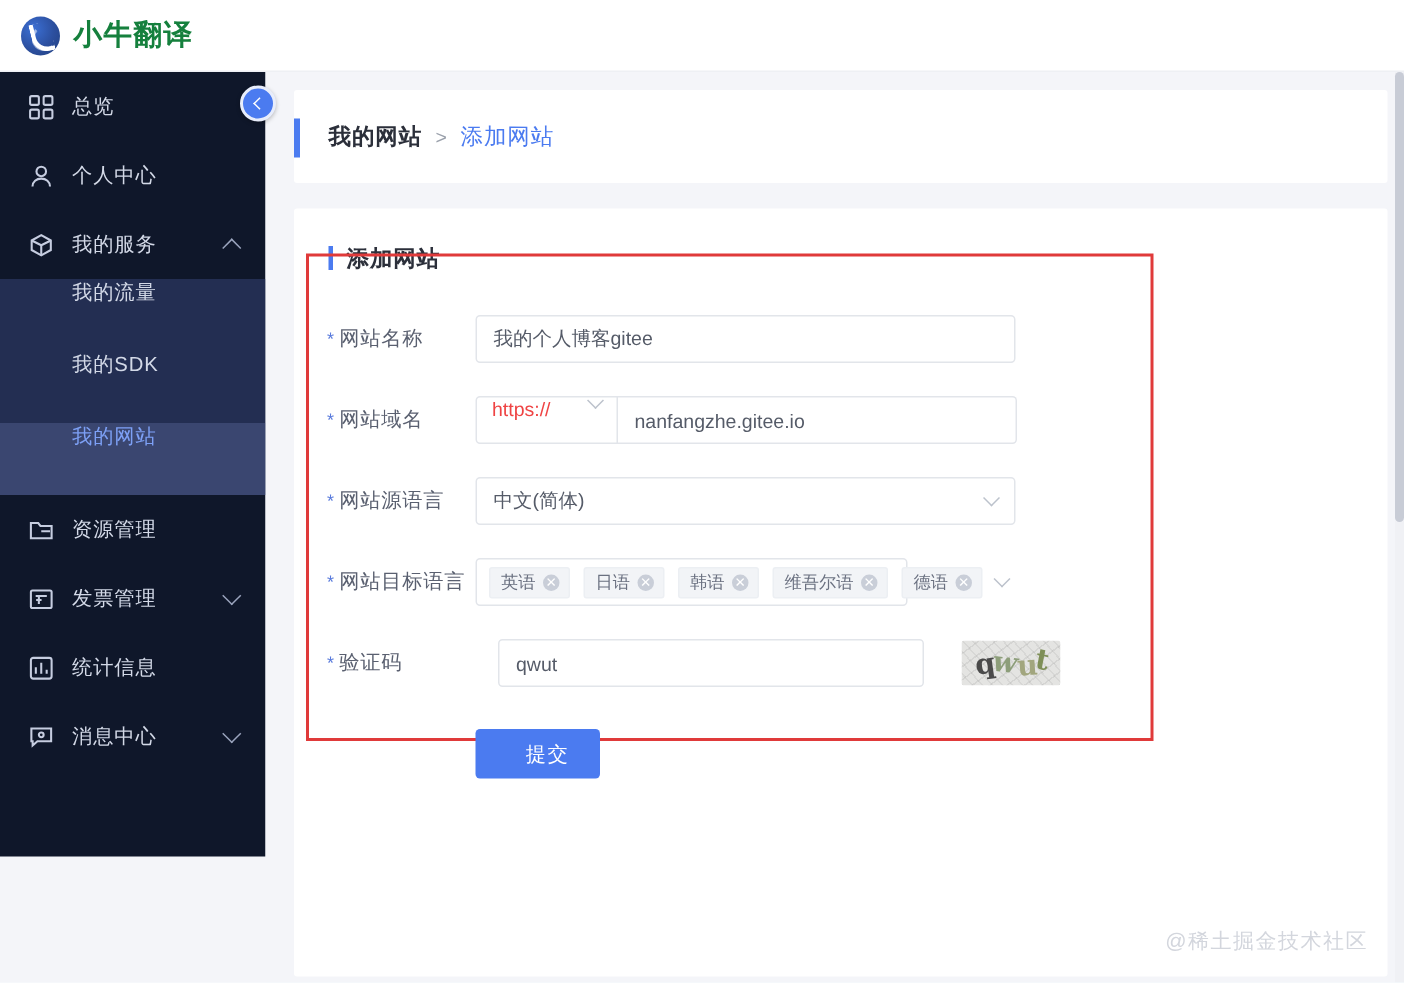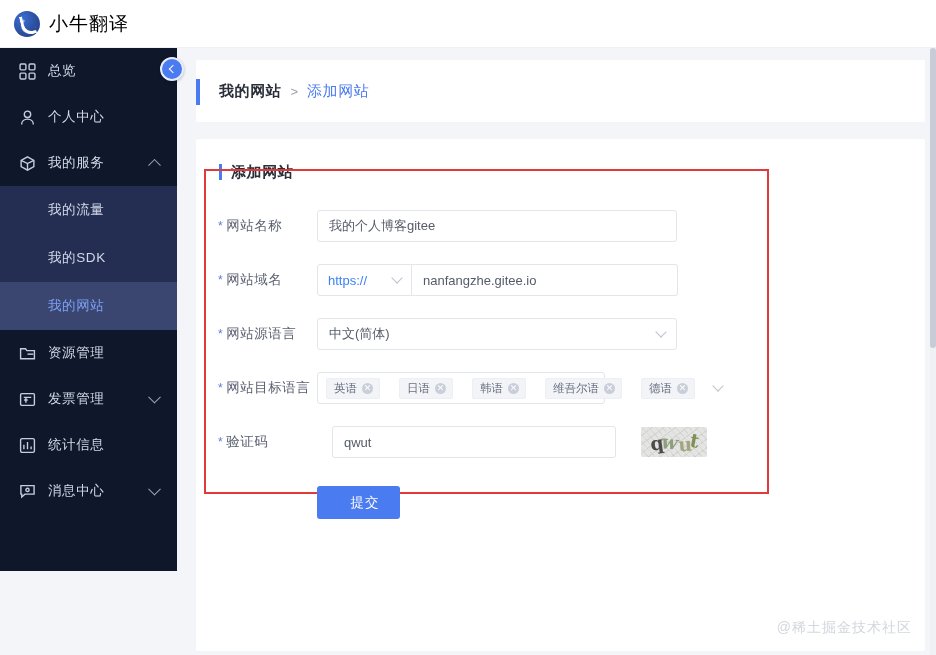"小牛翻译" .logo-text { color: #000000 -> #15803d; font-weight: normal -> bold }
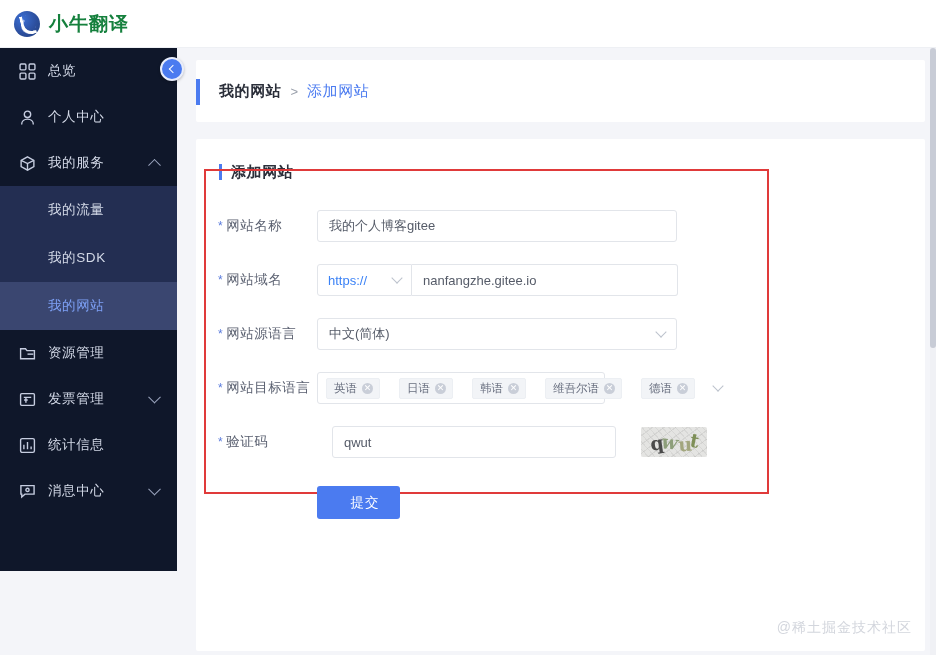"我的流量" .sub-item { align-items: center -> none }
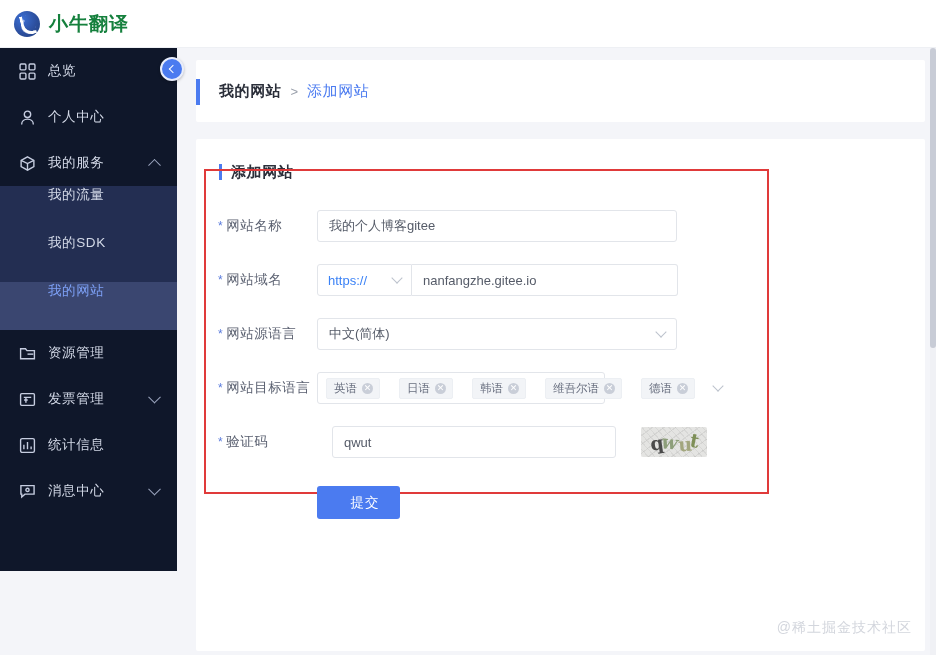"https://" .proto { align-items: center -> none; color: #3b82f6 -> #ef4444 }
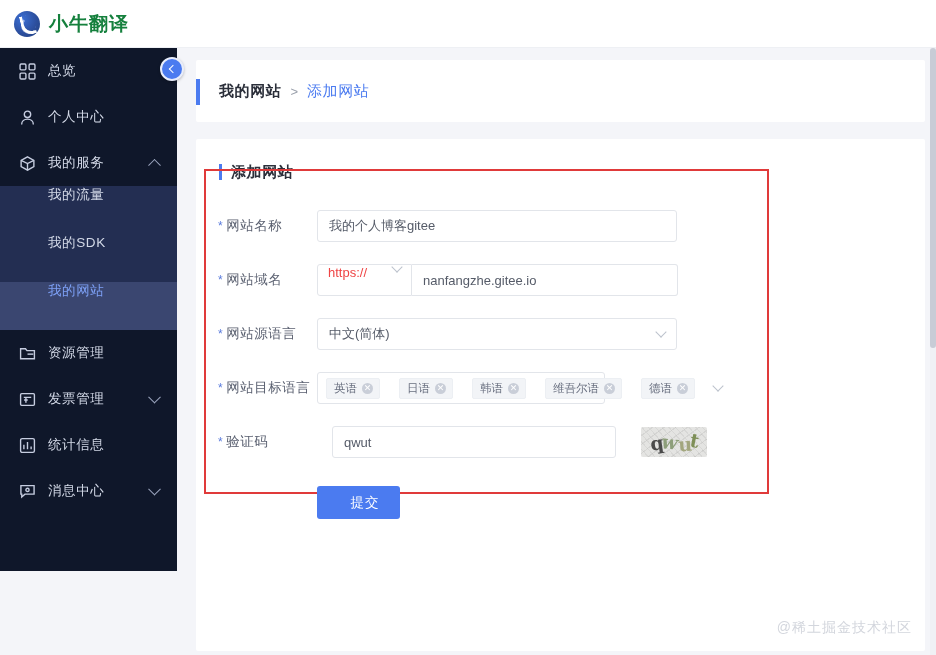"英语" .field.w-tags { gap: 19px -> 9px }
